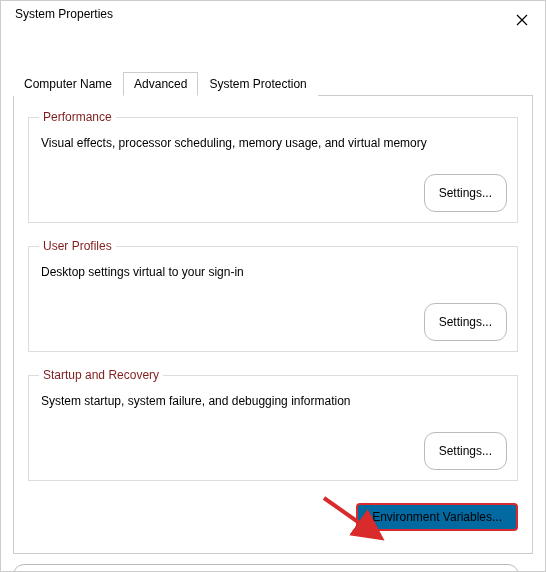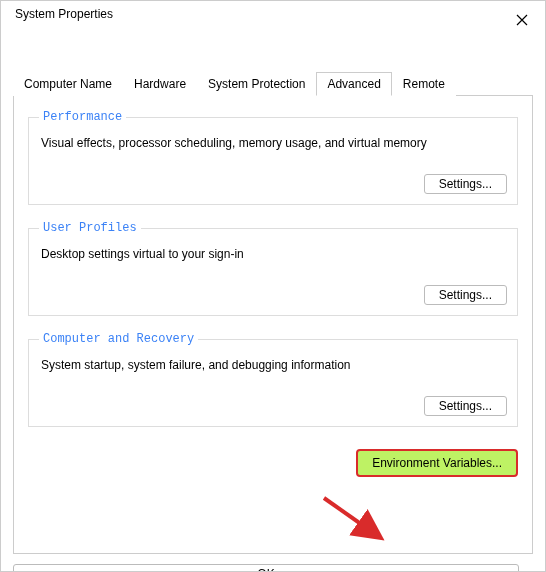"Hardware" div.tab { html: <div>Hardware</div> -> none }
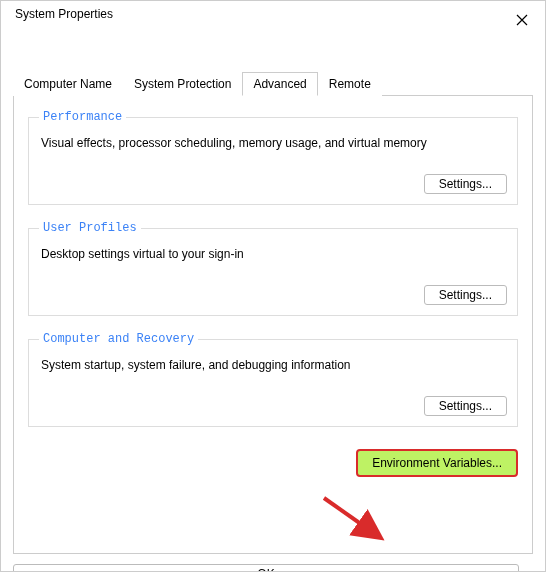"System Protection" div.tab { order: before "Advanced" -> after "Advanced" }
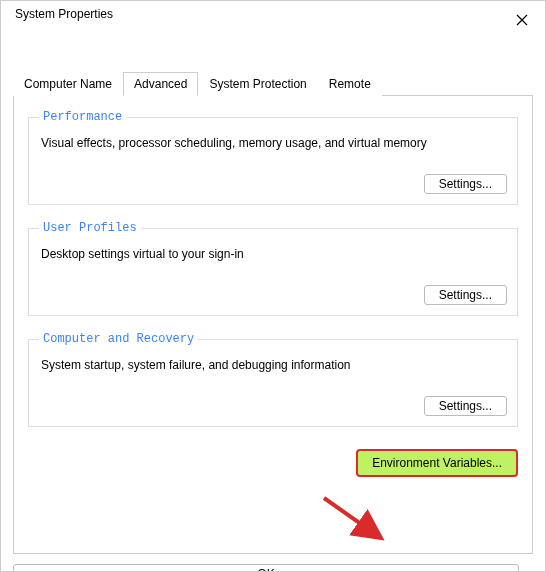"Remote" div.tab { html: <div>Remote</div> -> none }
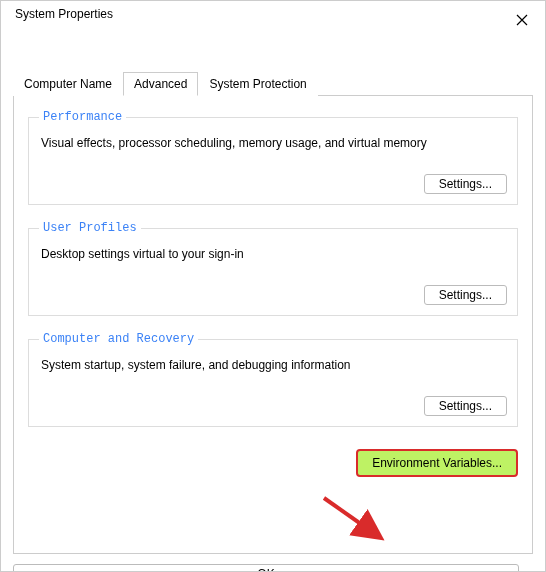"Performance" fieldset.group legend { color: #3b82f6 -> #7f1d1d; font-family: Liberation Mono, monospace -> none }
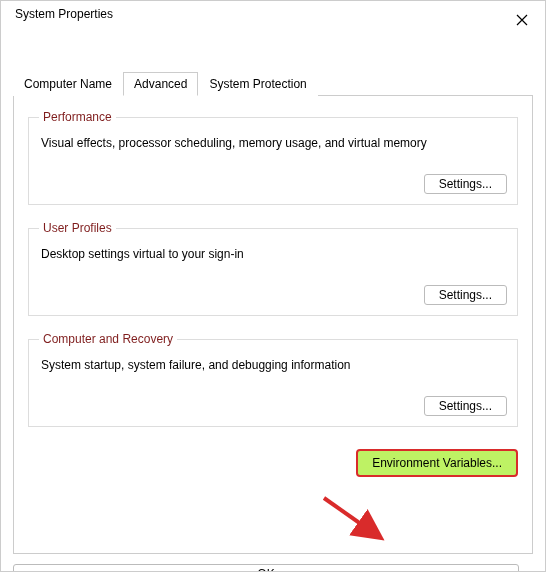"Settings..." button.win { border-radius: 3px -> 11px; height: 20px -> 38px }
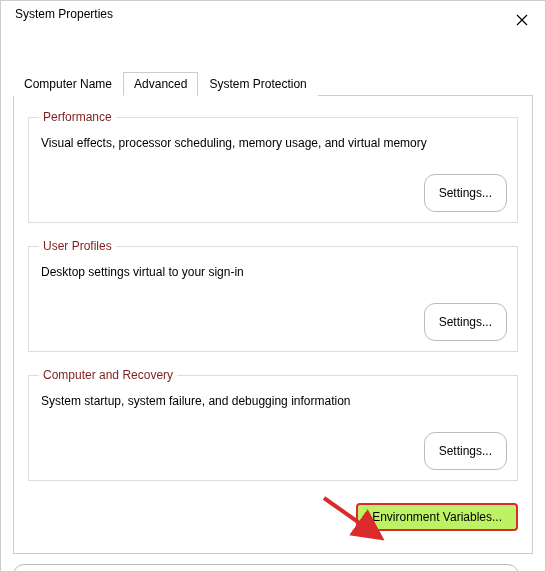"Computer and Recovery" legend { text: Computer -> Startup }
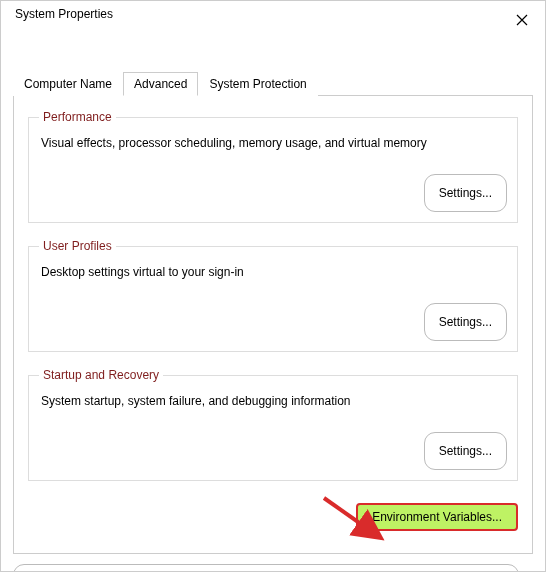"Environment Variables..." button.env { background: #bef264 -> #0369a1 }
